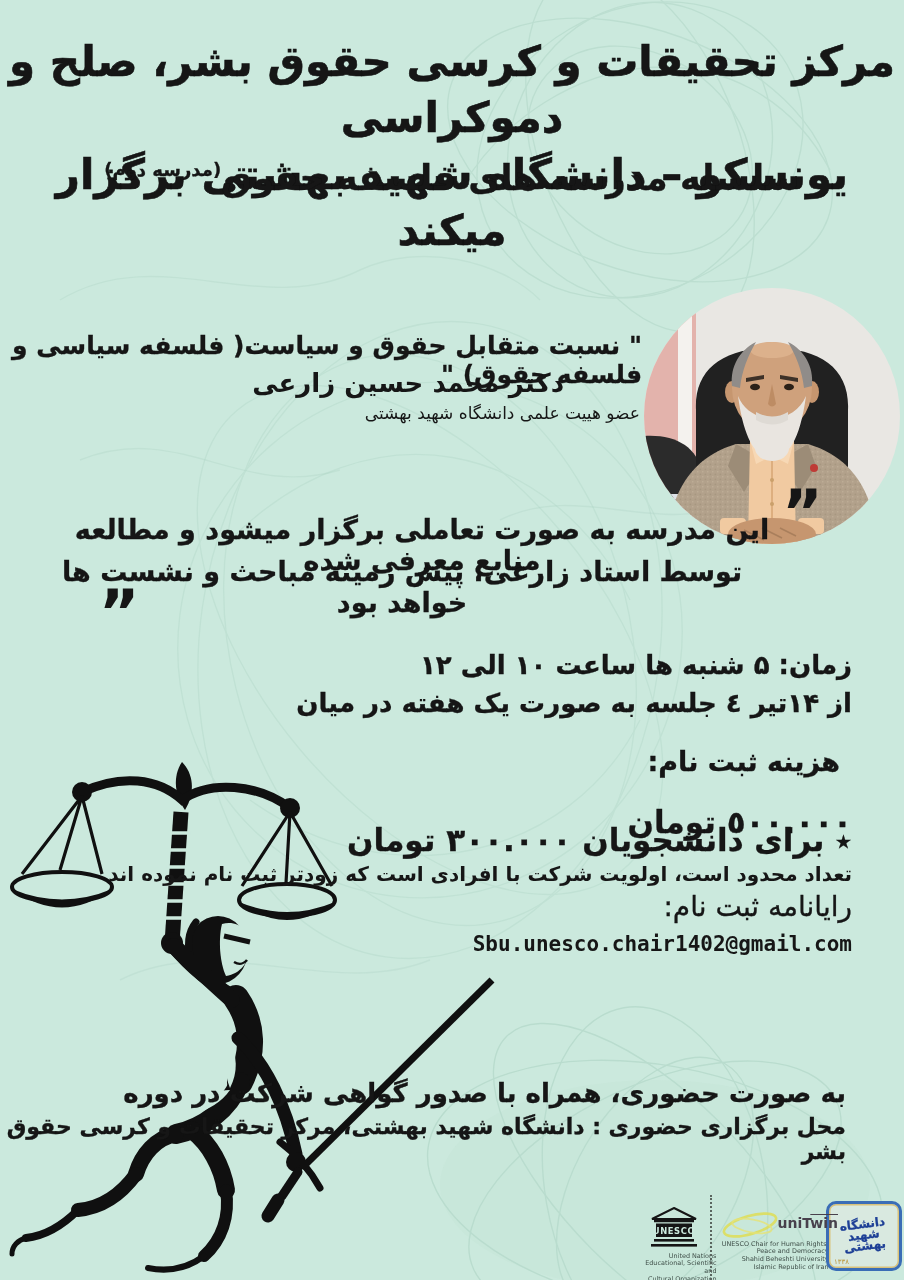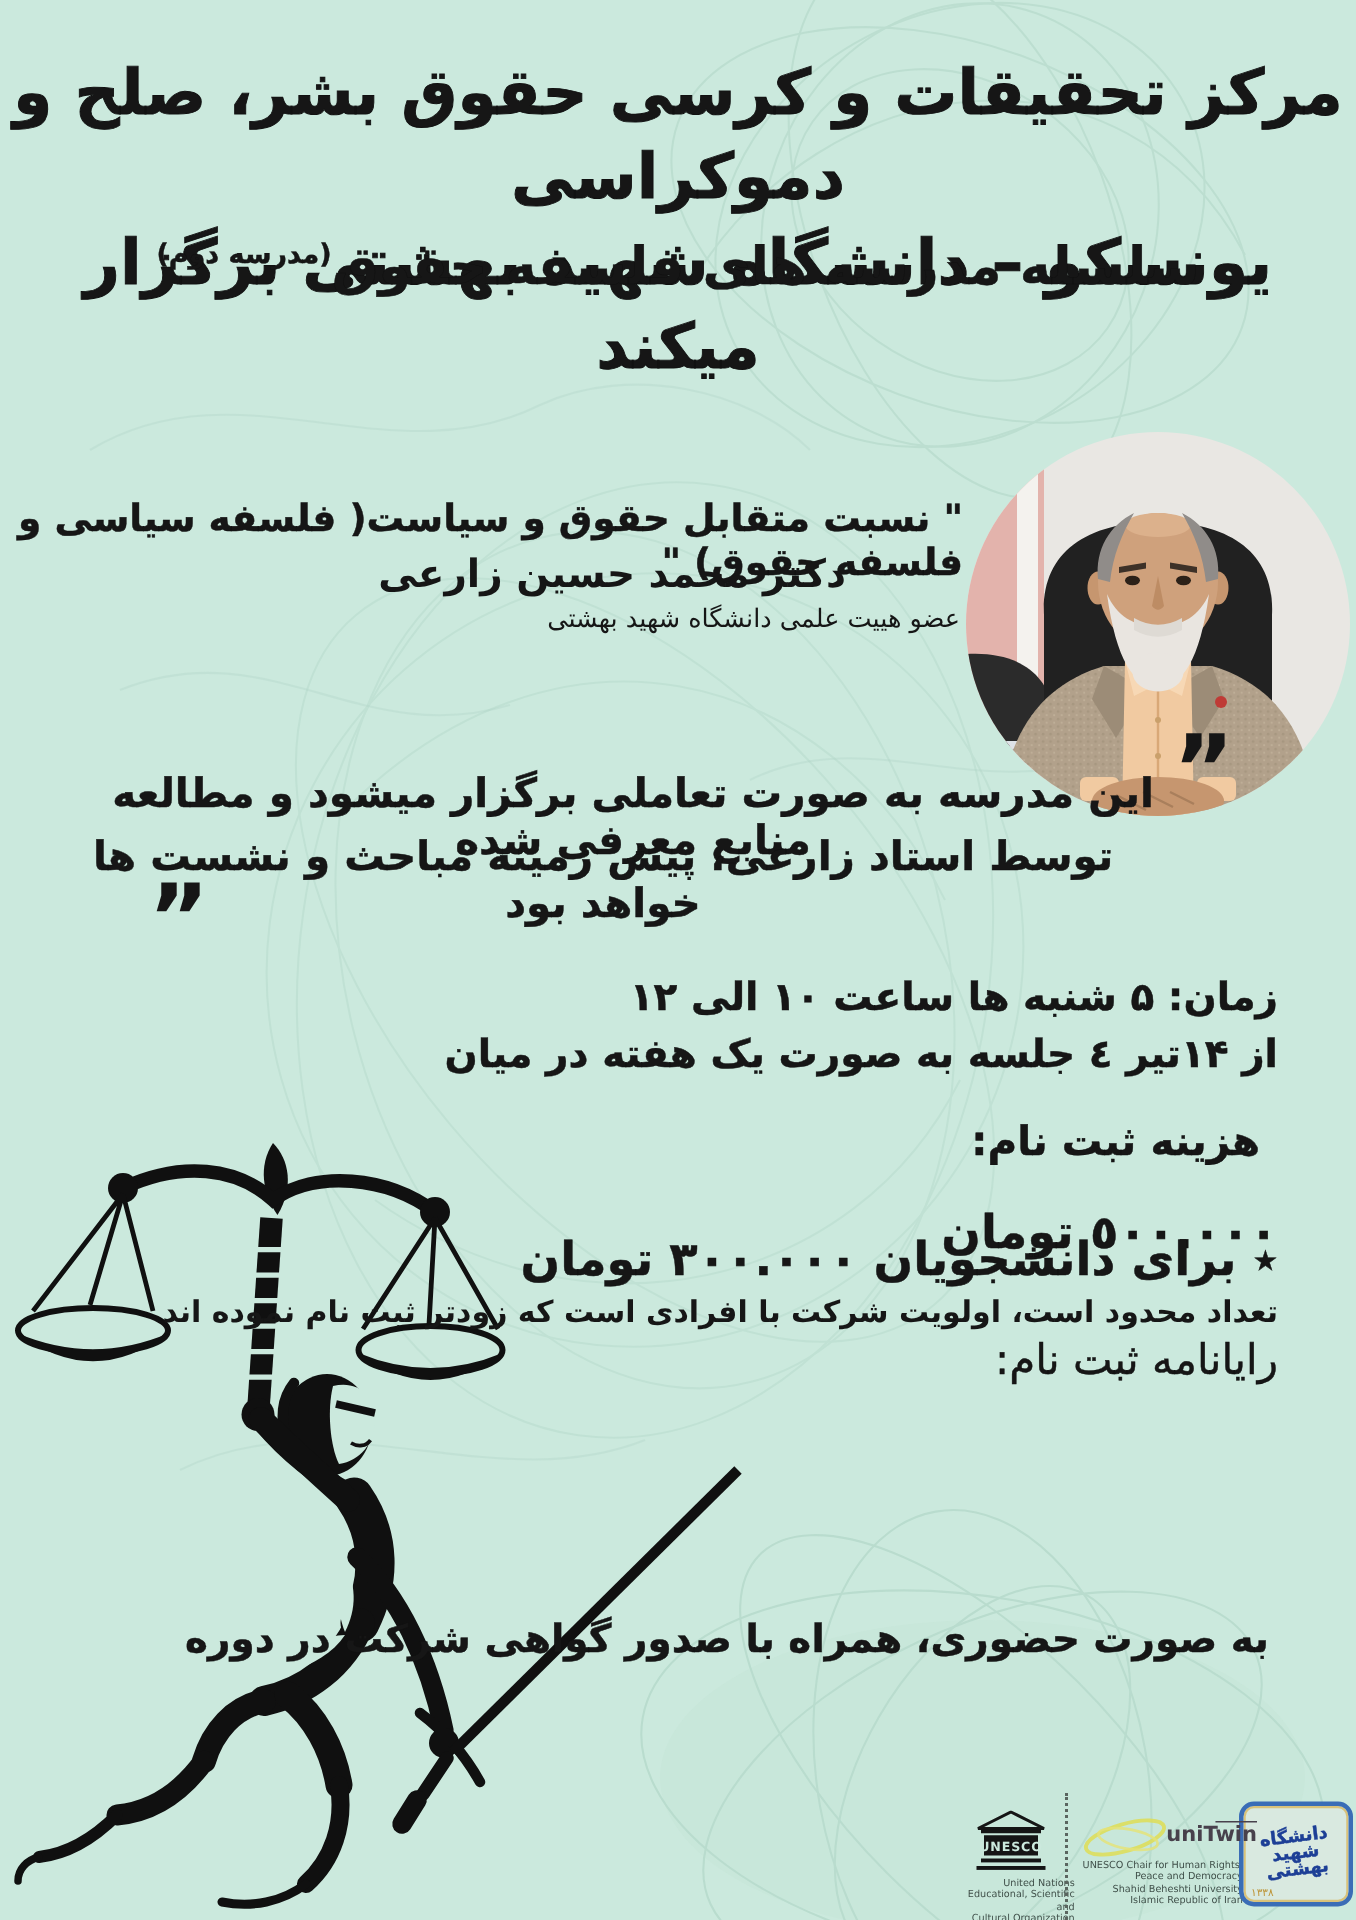"Sbu.unesco.chair1402@gmail.com" div.reg-e { html: none -> <div>Sbu.unesco.chair1402@gmail.com</div> }
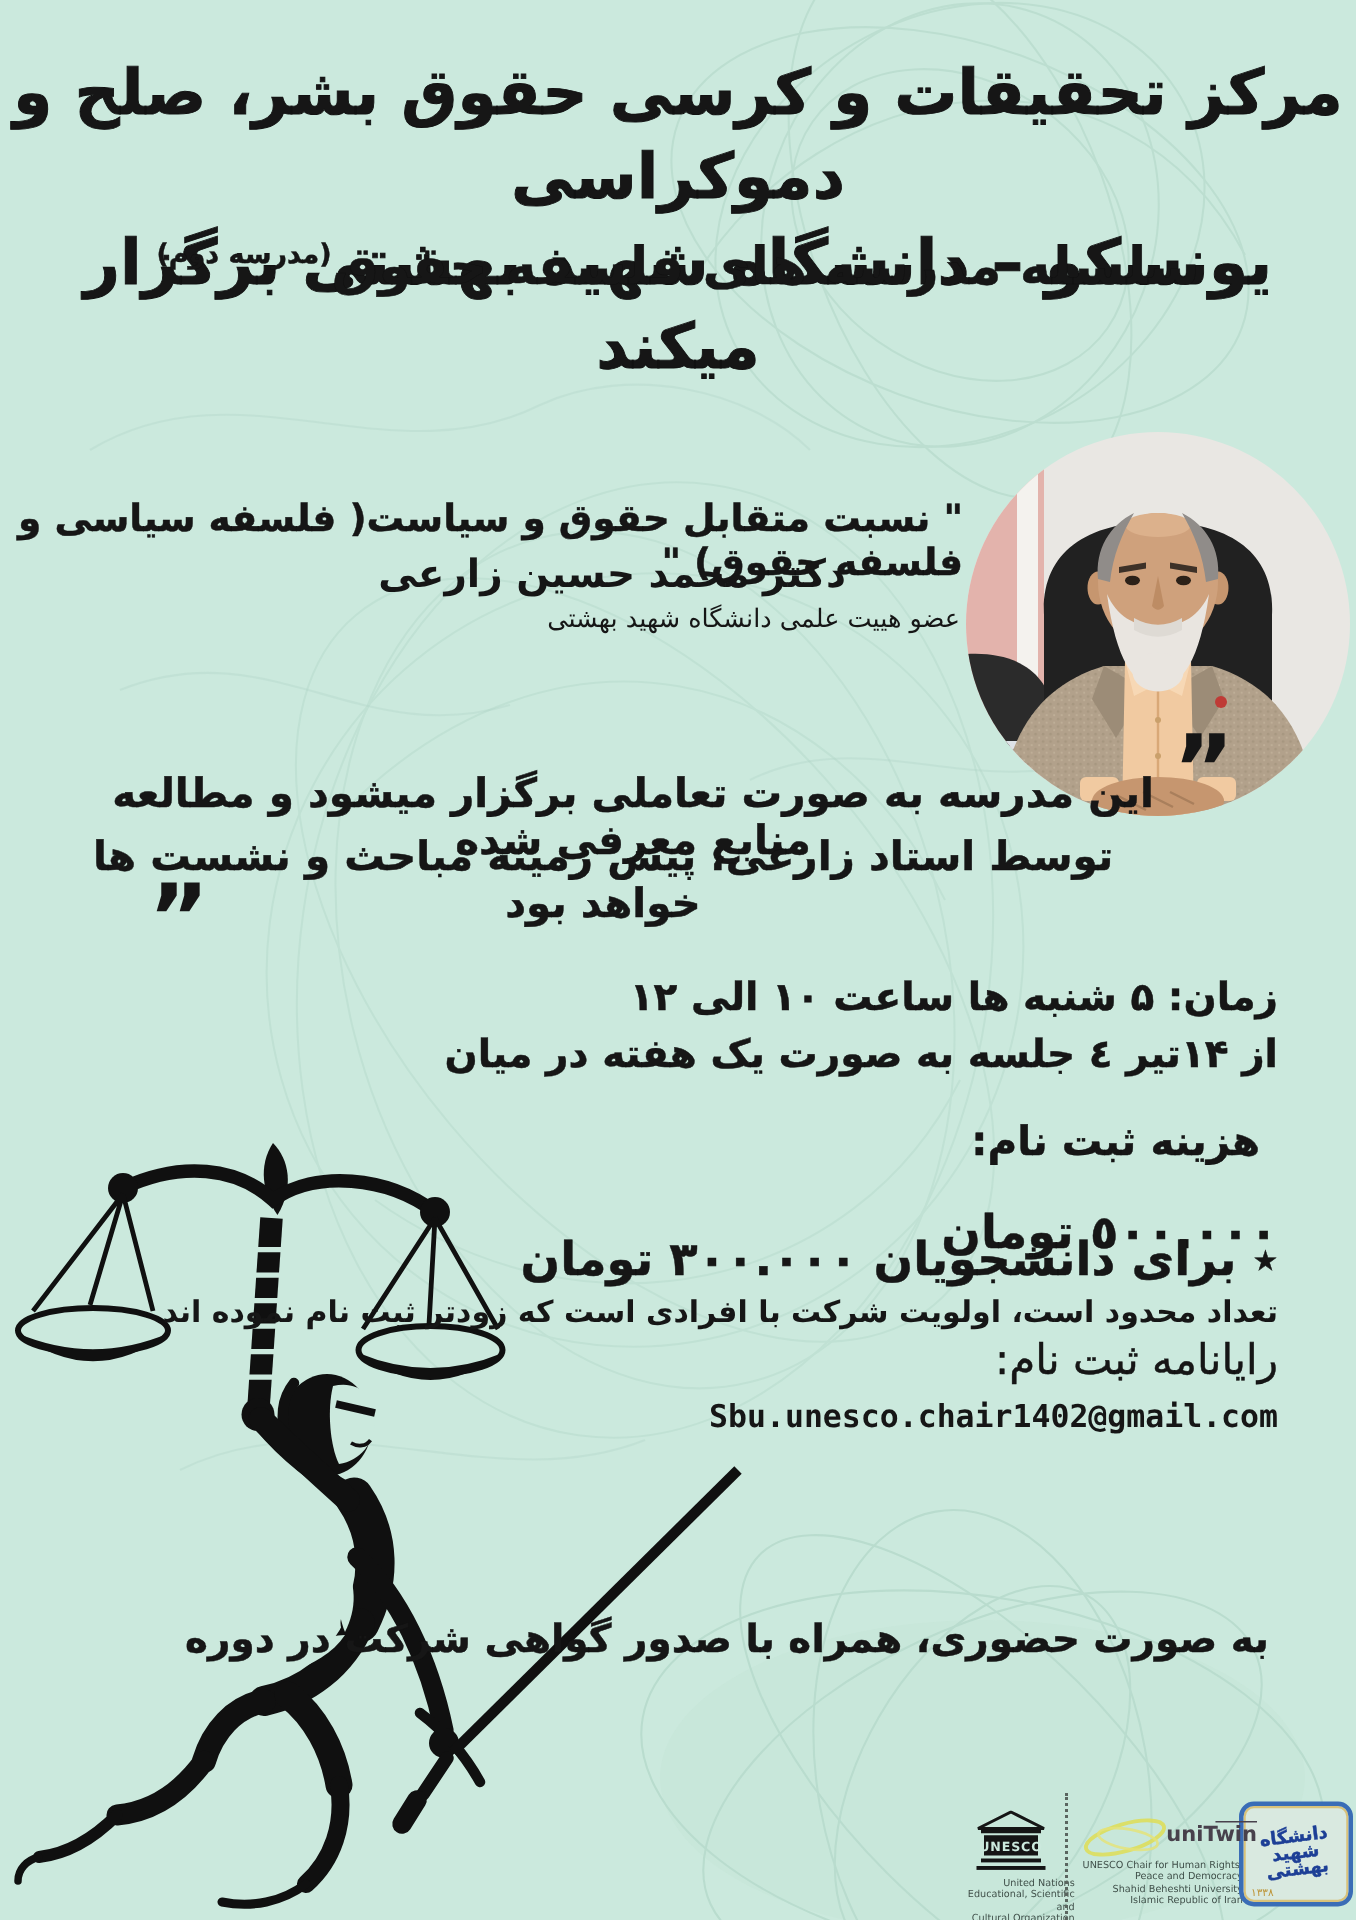"محل برگزاری حضوری : دانشگاه" div.foot2 { html: none -> <div>محل برگزاری حضوری : دانشگاه شهید بهشتی، مرکز تحقیقات و کرسی حقوق بشر</div> }
